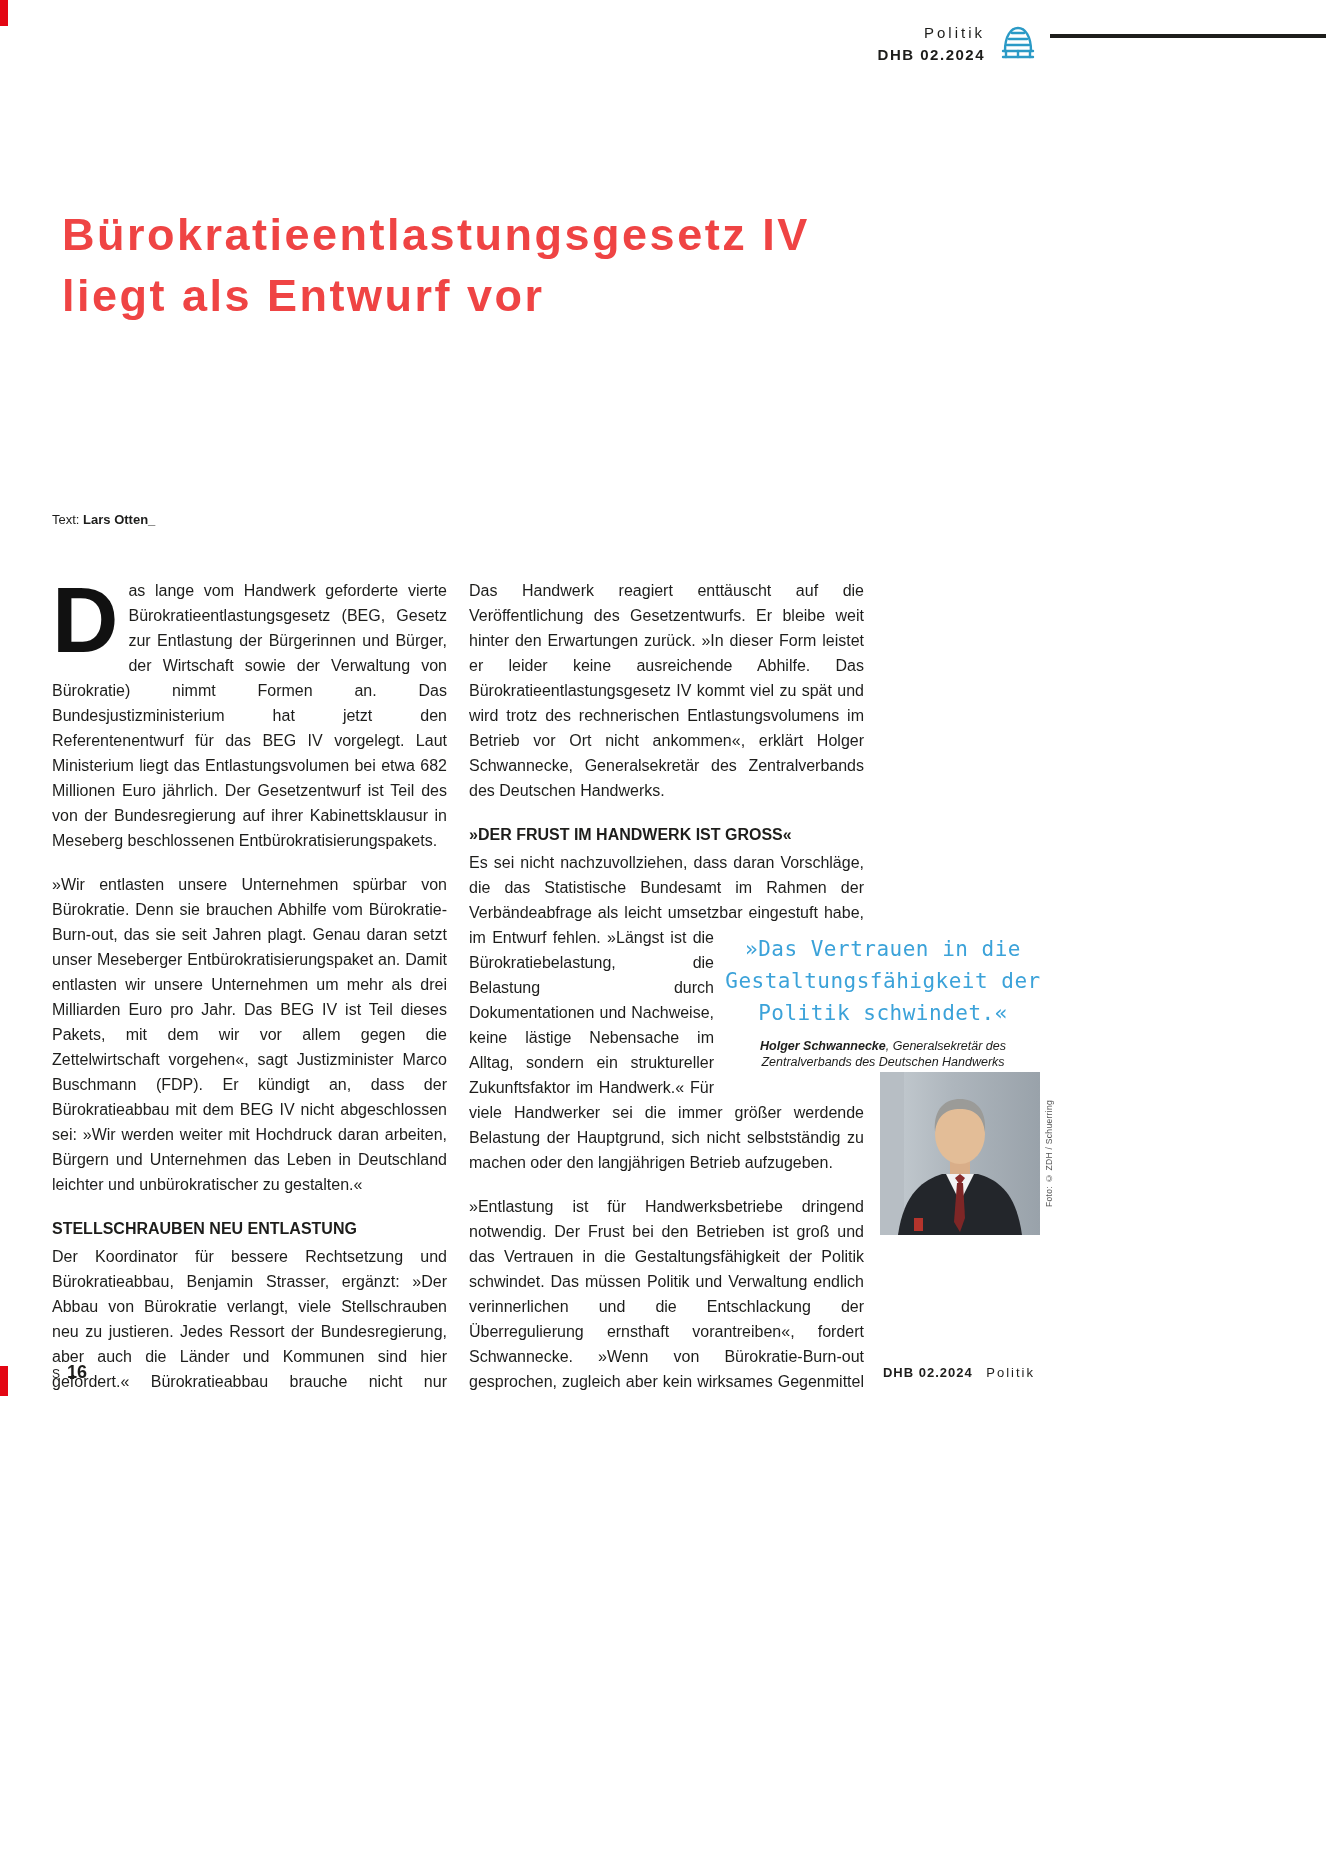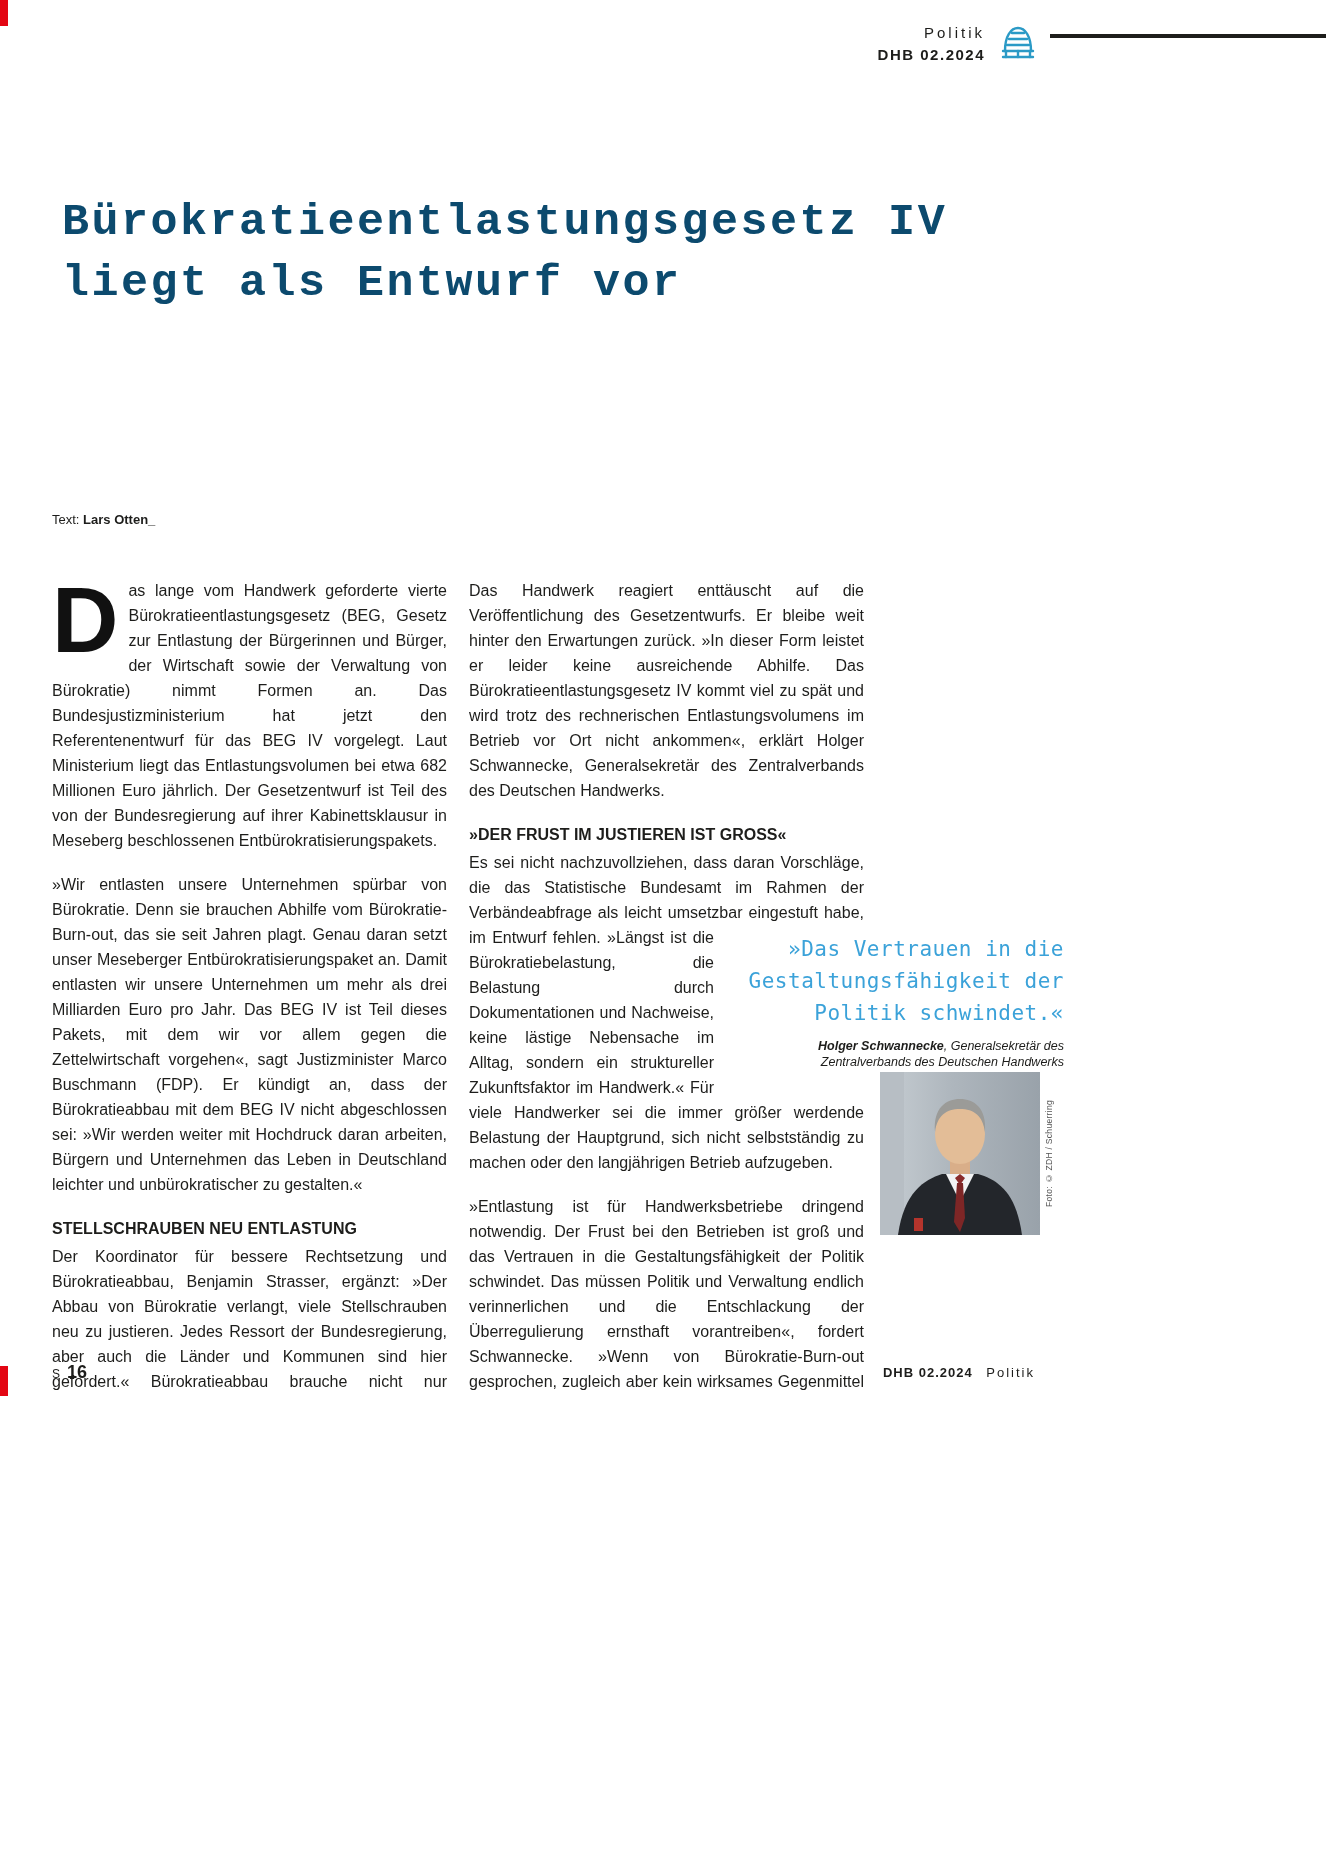"Bürokratieentlastungsgesetz IV" .title { color: #0c4a6e -> #ef4444; font-family: Liberation Mono, monospace -> Liberation Sans, sans-serif; top: 192px -> 204px }
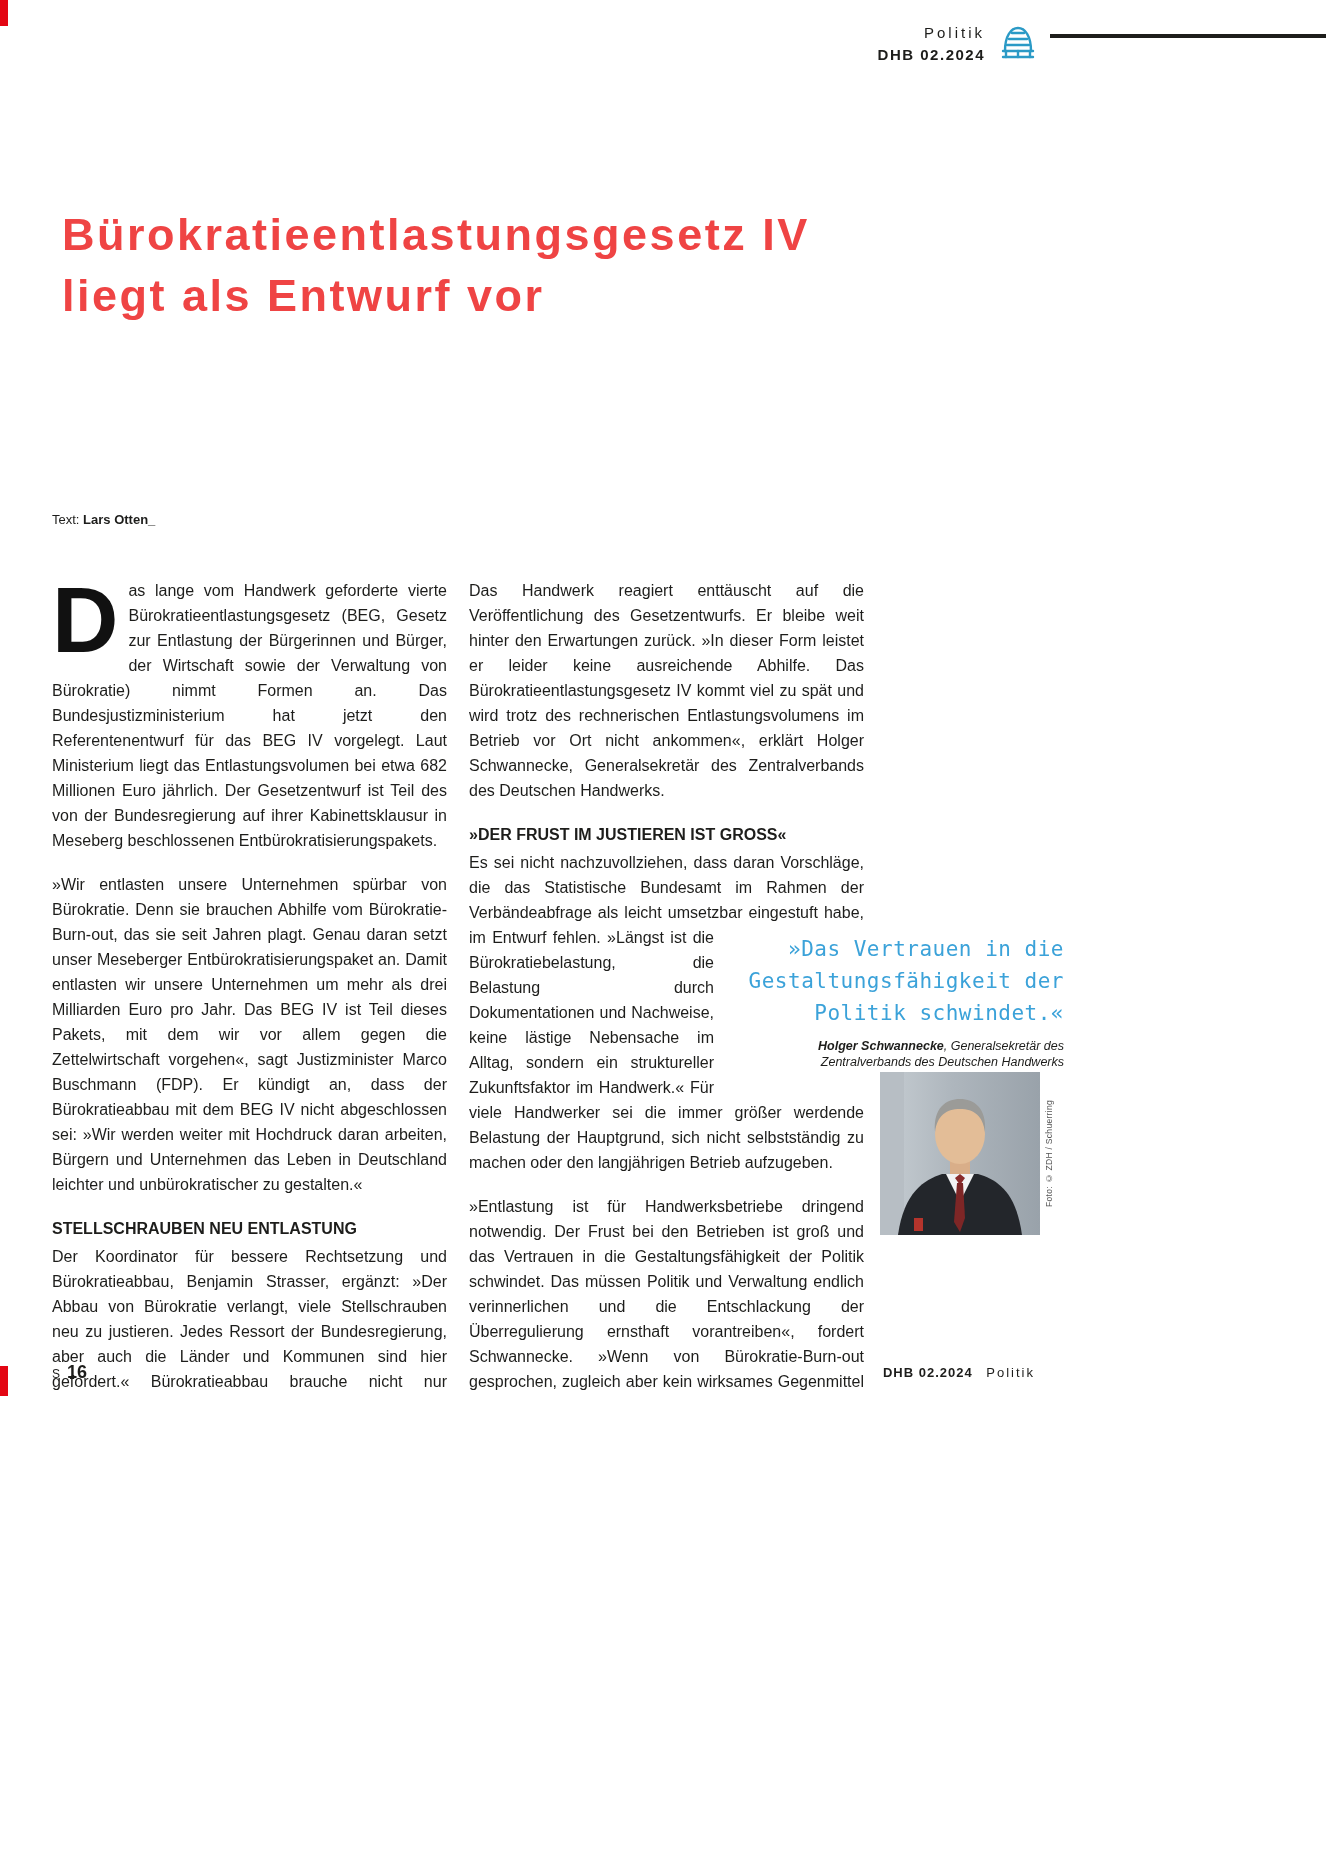"»DER FRUST IM JUSTIEREN IST" h2.body-head { text: JUSTIEREN -> HANDWERK }
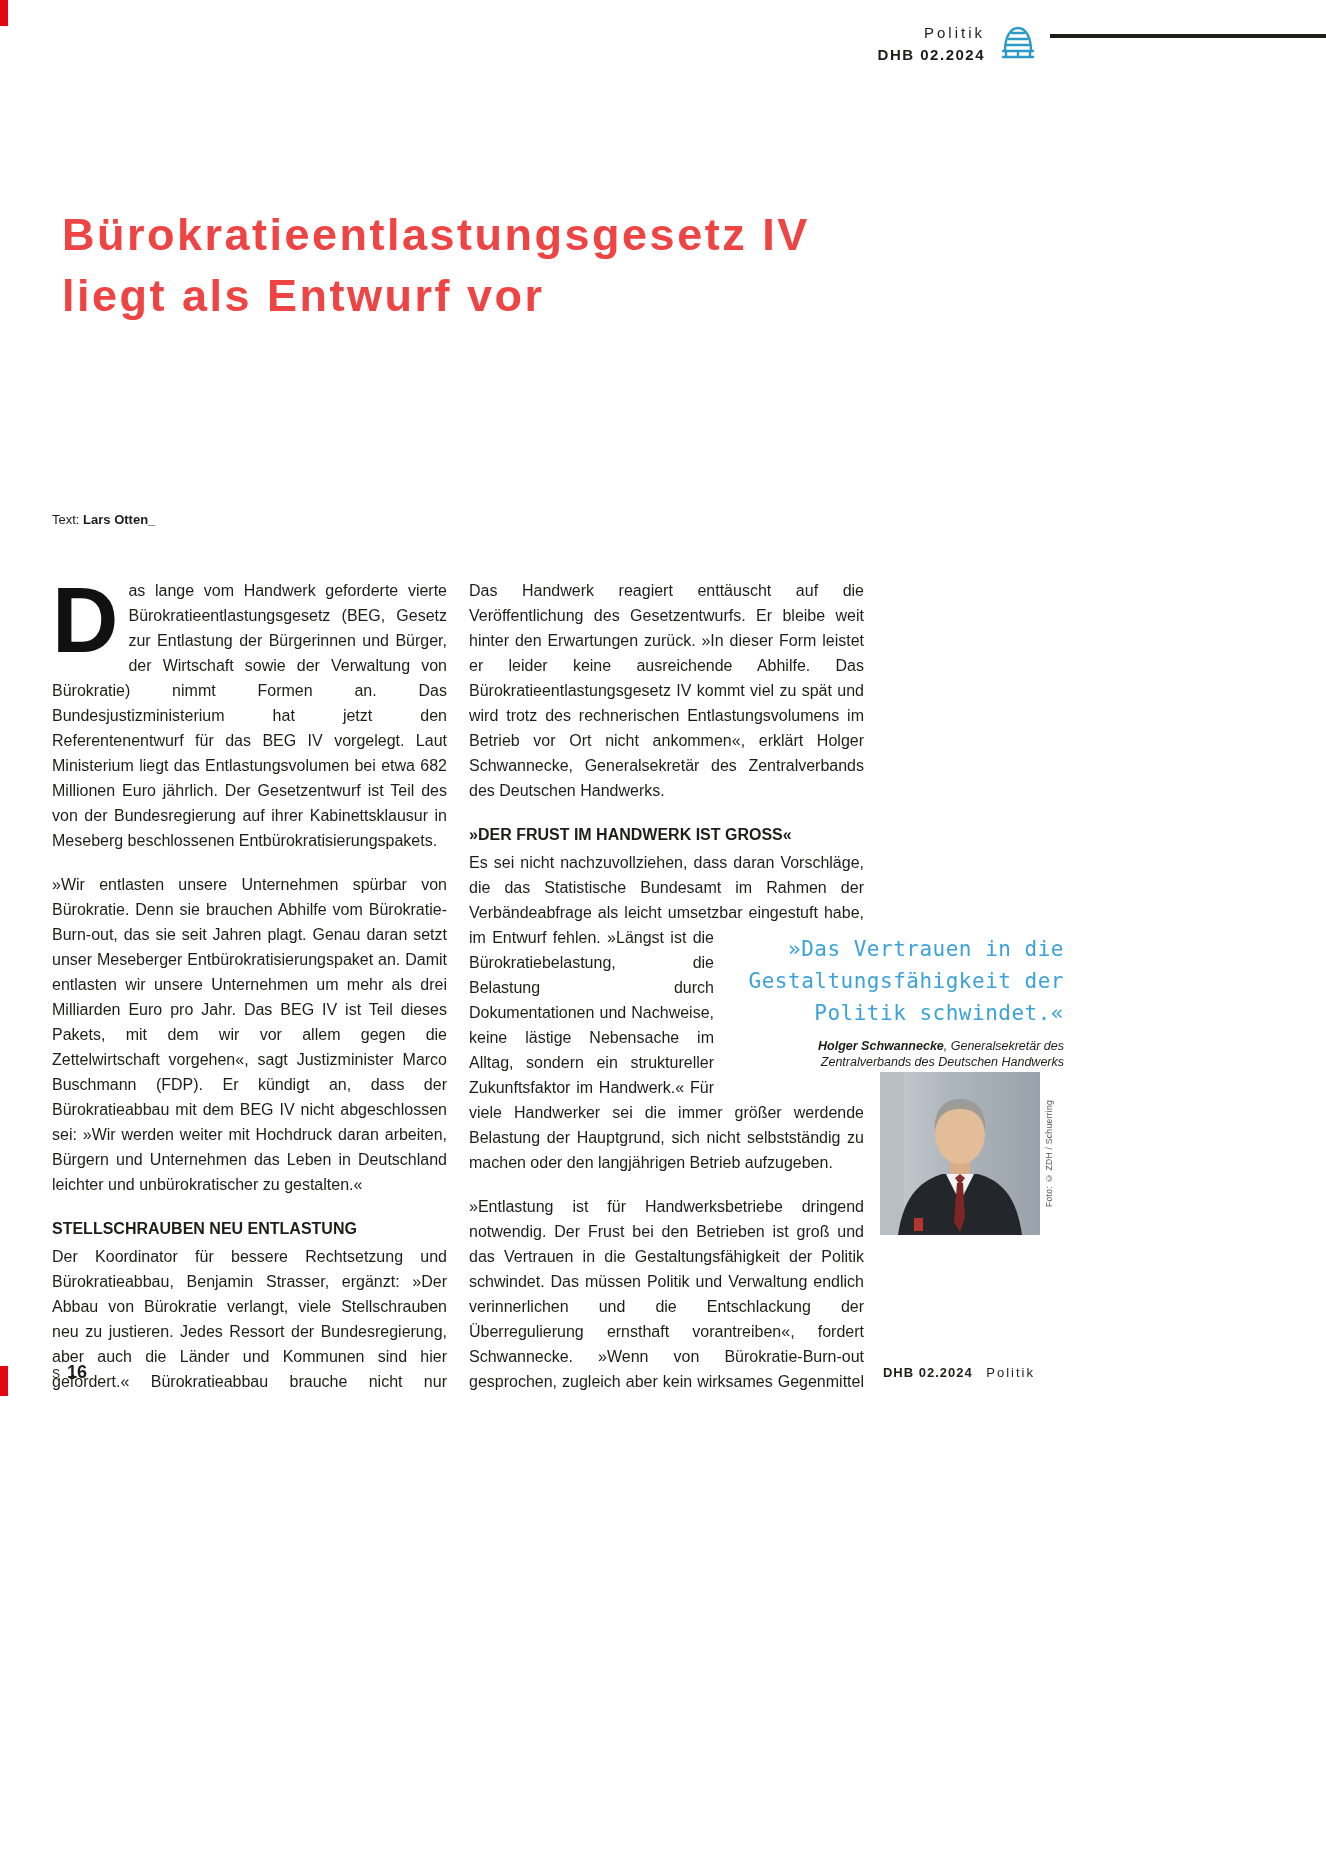"»Das Vertrauen in die" .pullquote { left: 16px -> 2px; text-align: right -> center }
